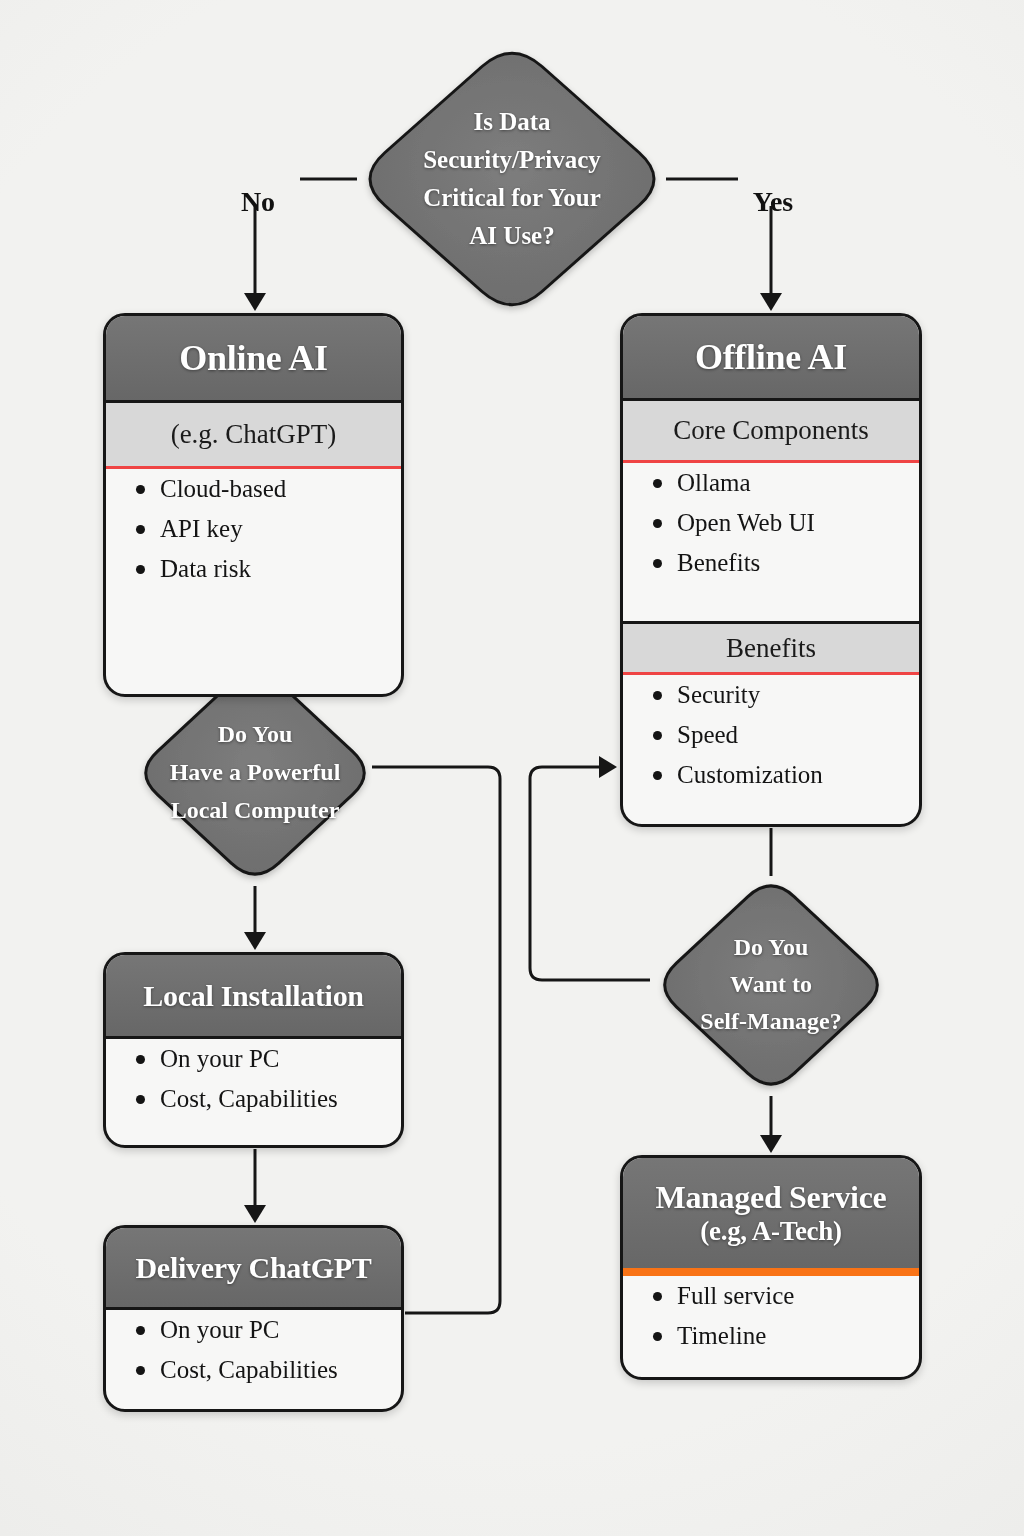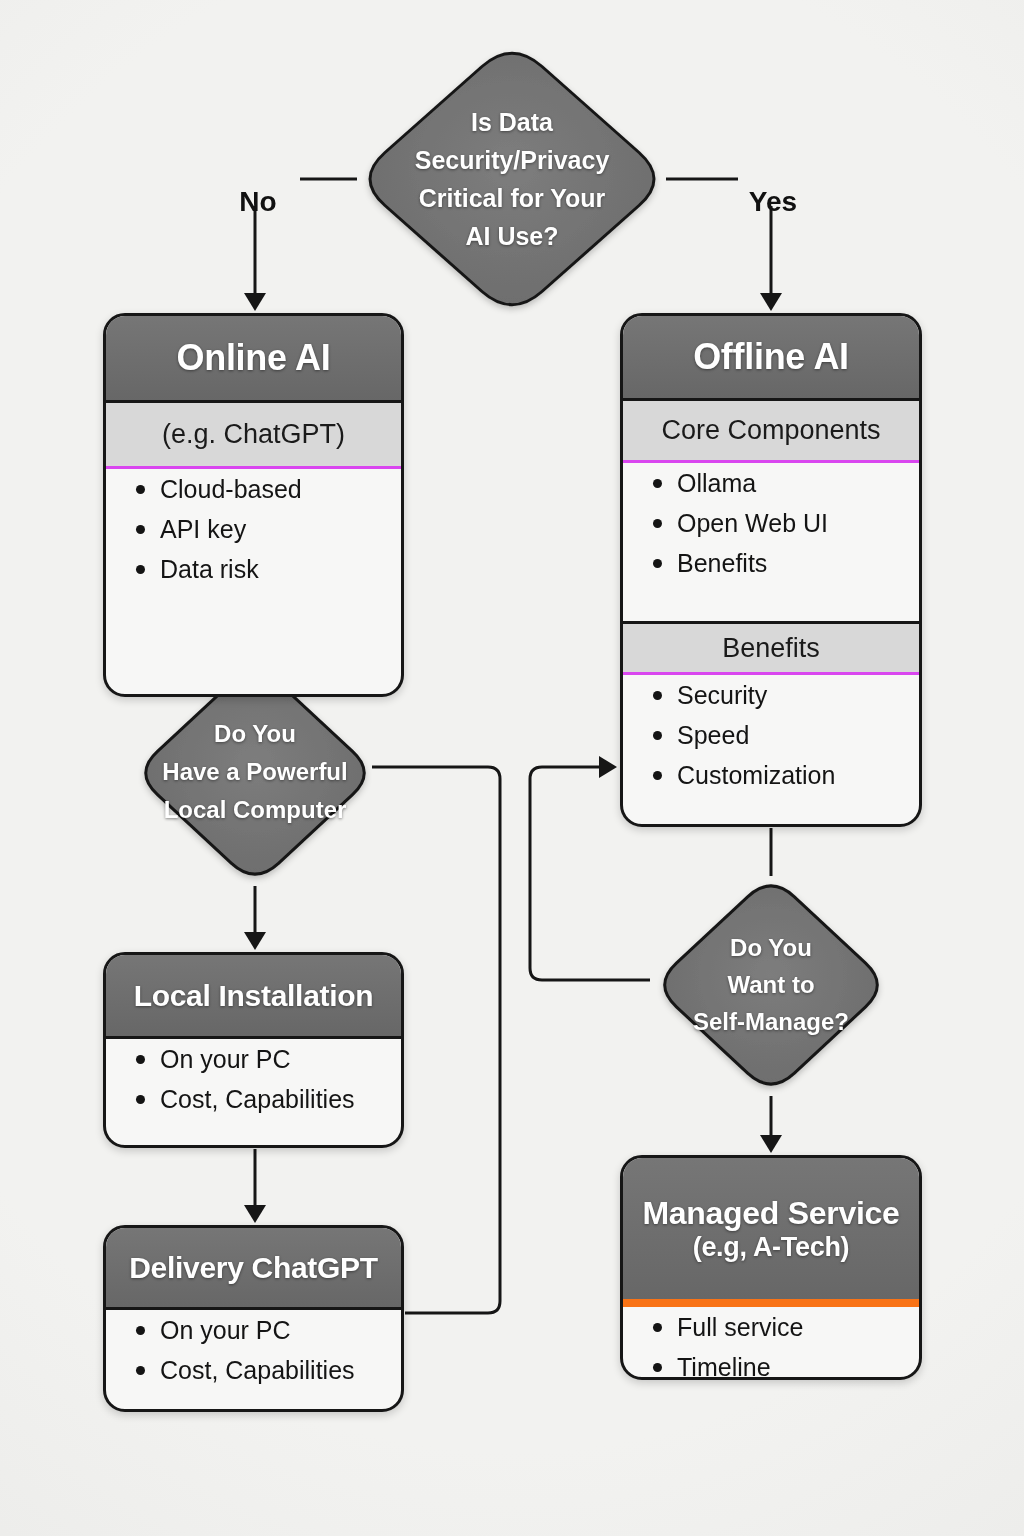"Is Data" .canvas { font-family: Liberation Sans, sans-serif -> Liberation Serif, serif }
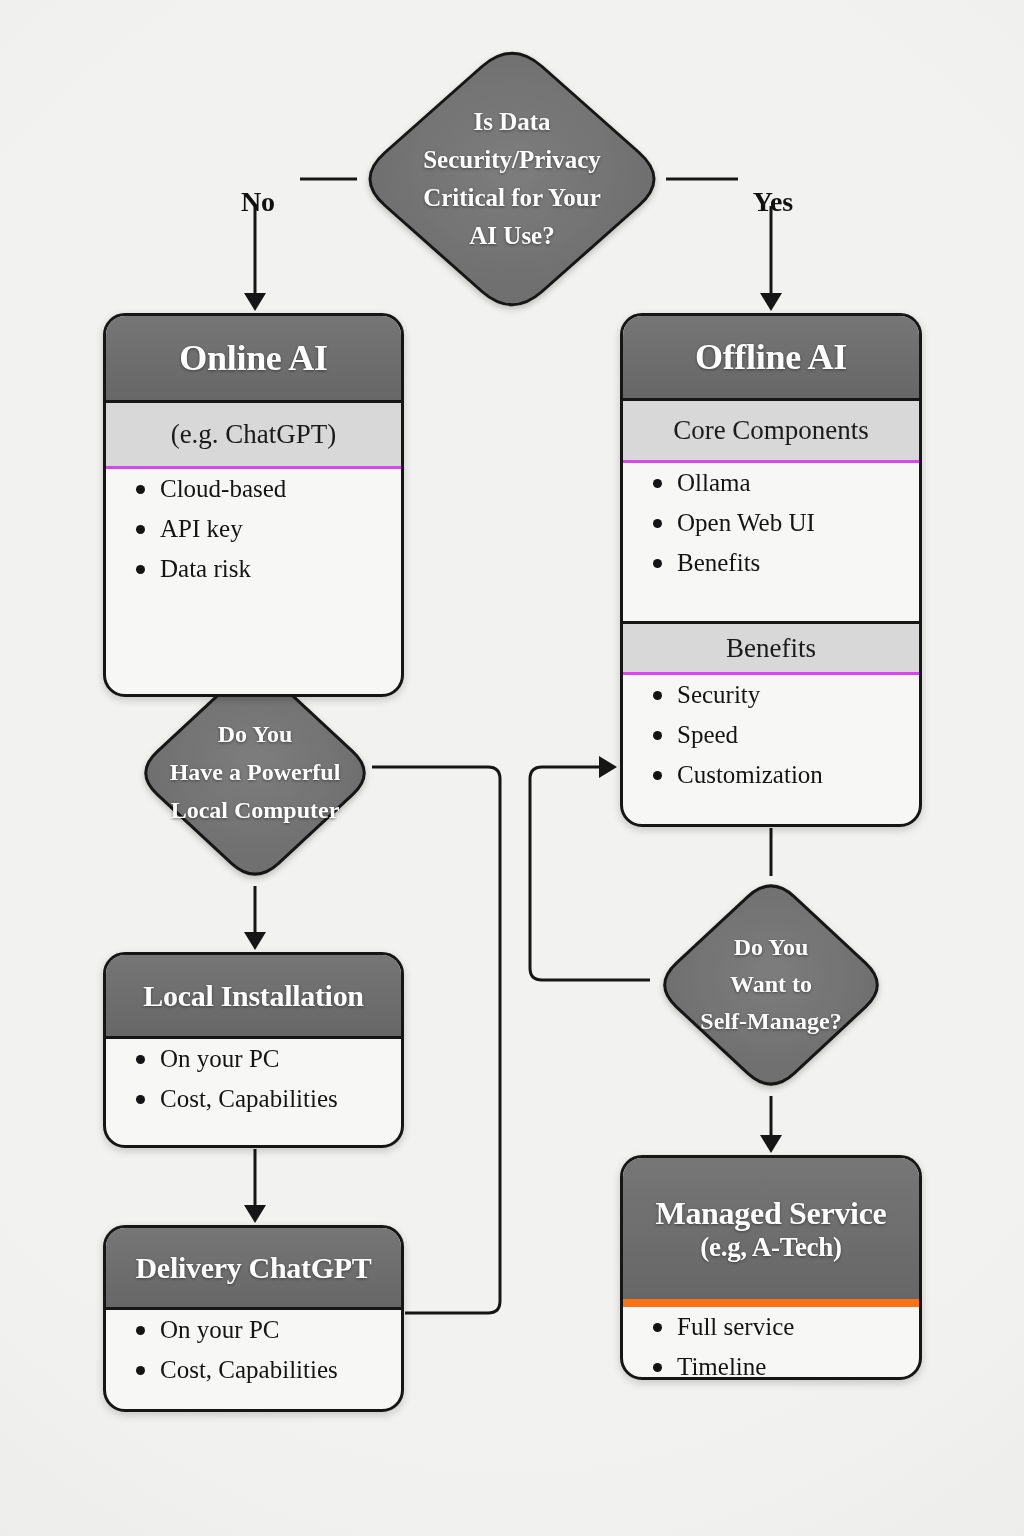"(e.g. ChatGPT)" .band { border-bottom: 3px solid #d946ef -> 3px solid #ef4444 }
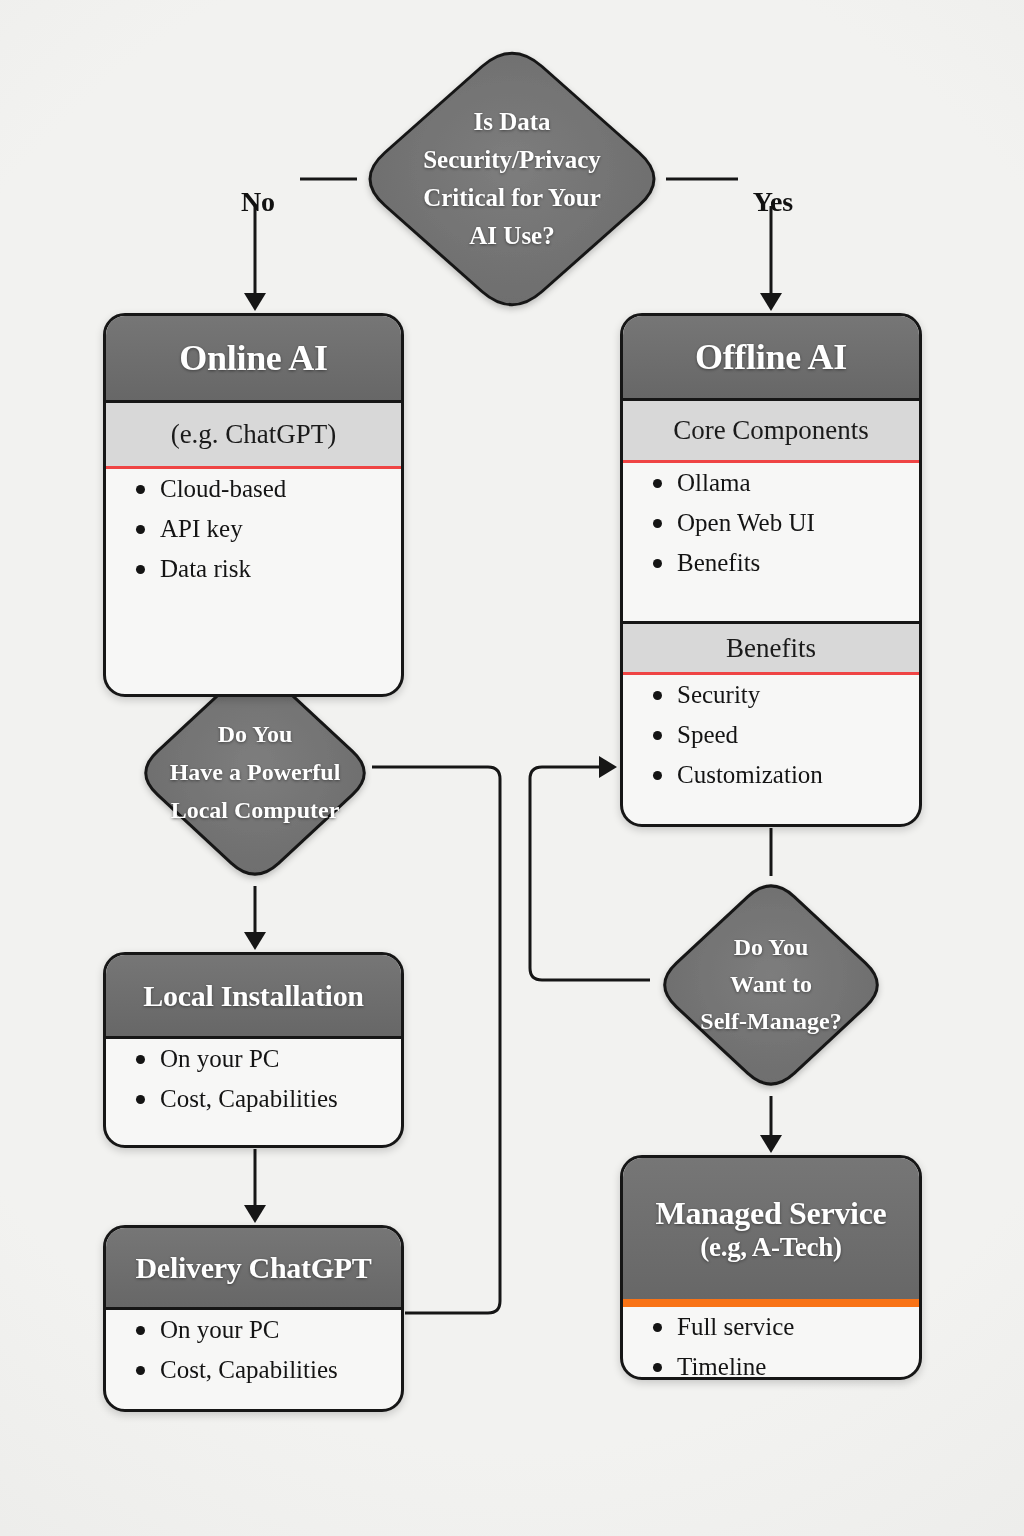"Managed Service" div.hdr { height: 141px -> 110px }
